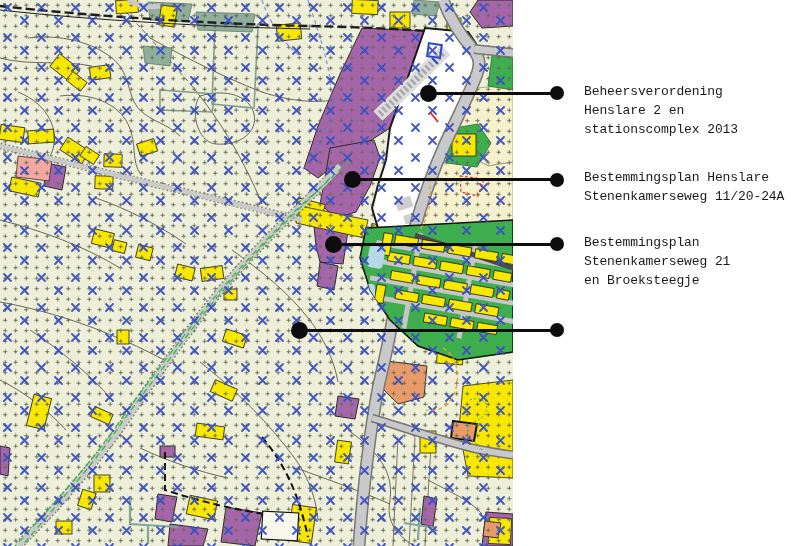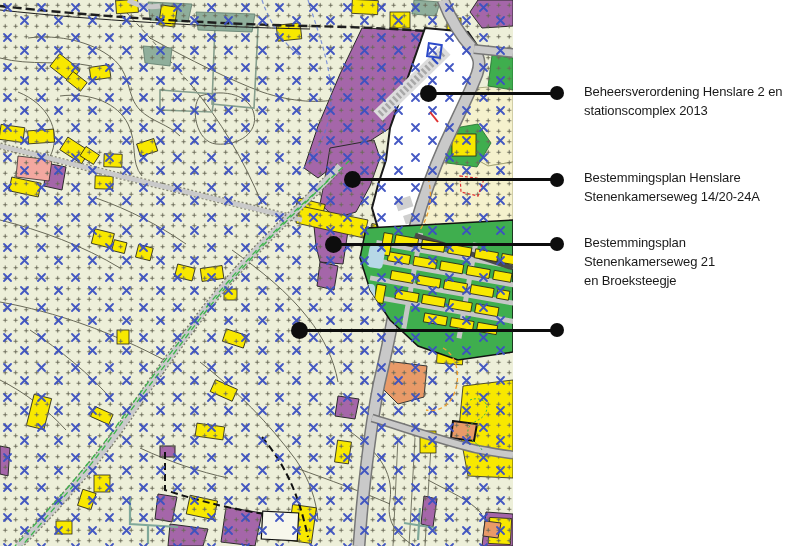"Beheersverordening Henslare 2 en" #stage { font-family: Liberation Sans, sans-serif -> Liberation Mono, monospace }
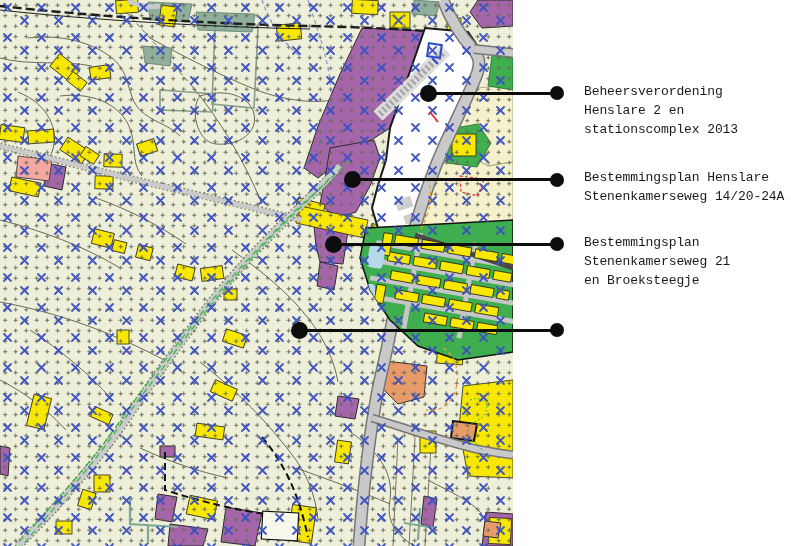"Bestemmingsplan Henslare" div.callout-label { text: 14/20-24A -> 11/20-24A }
